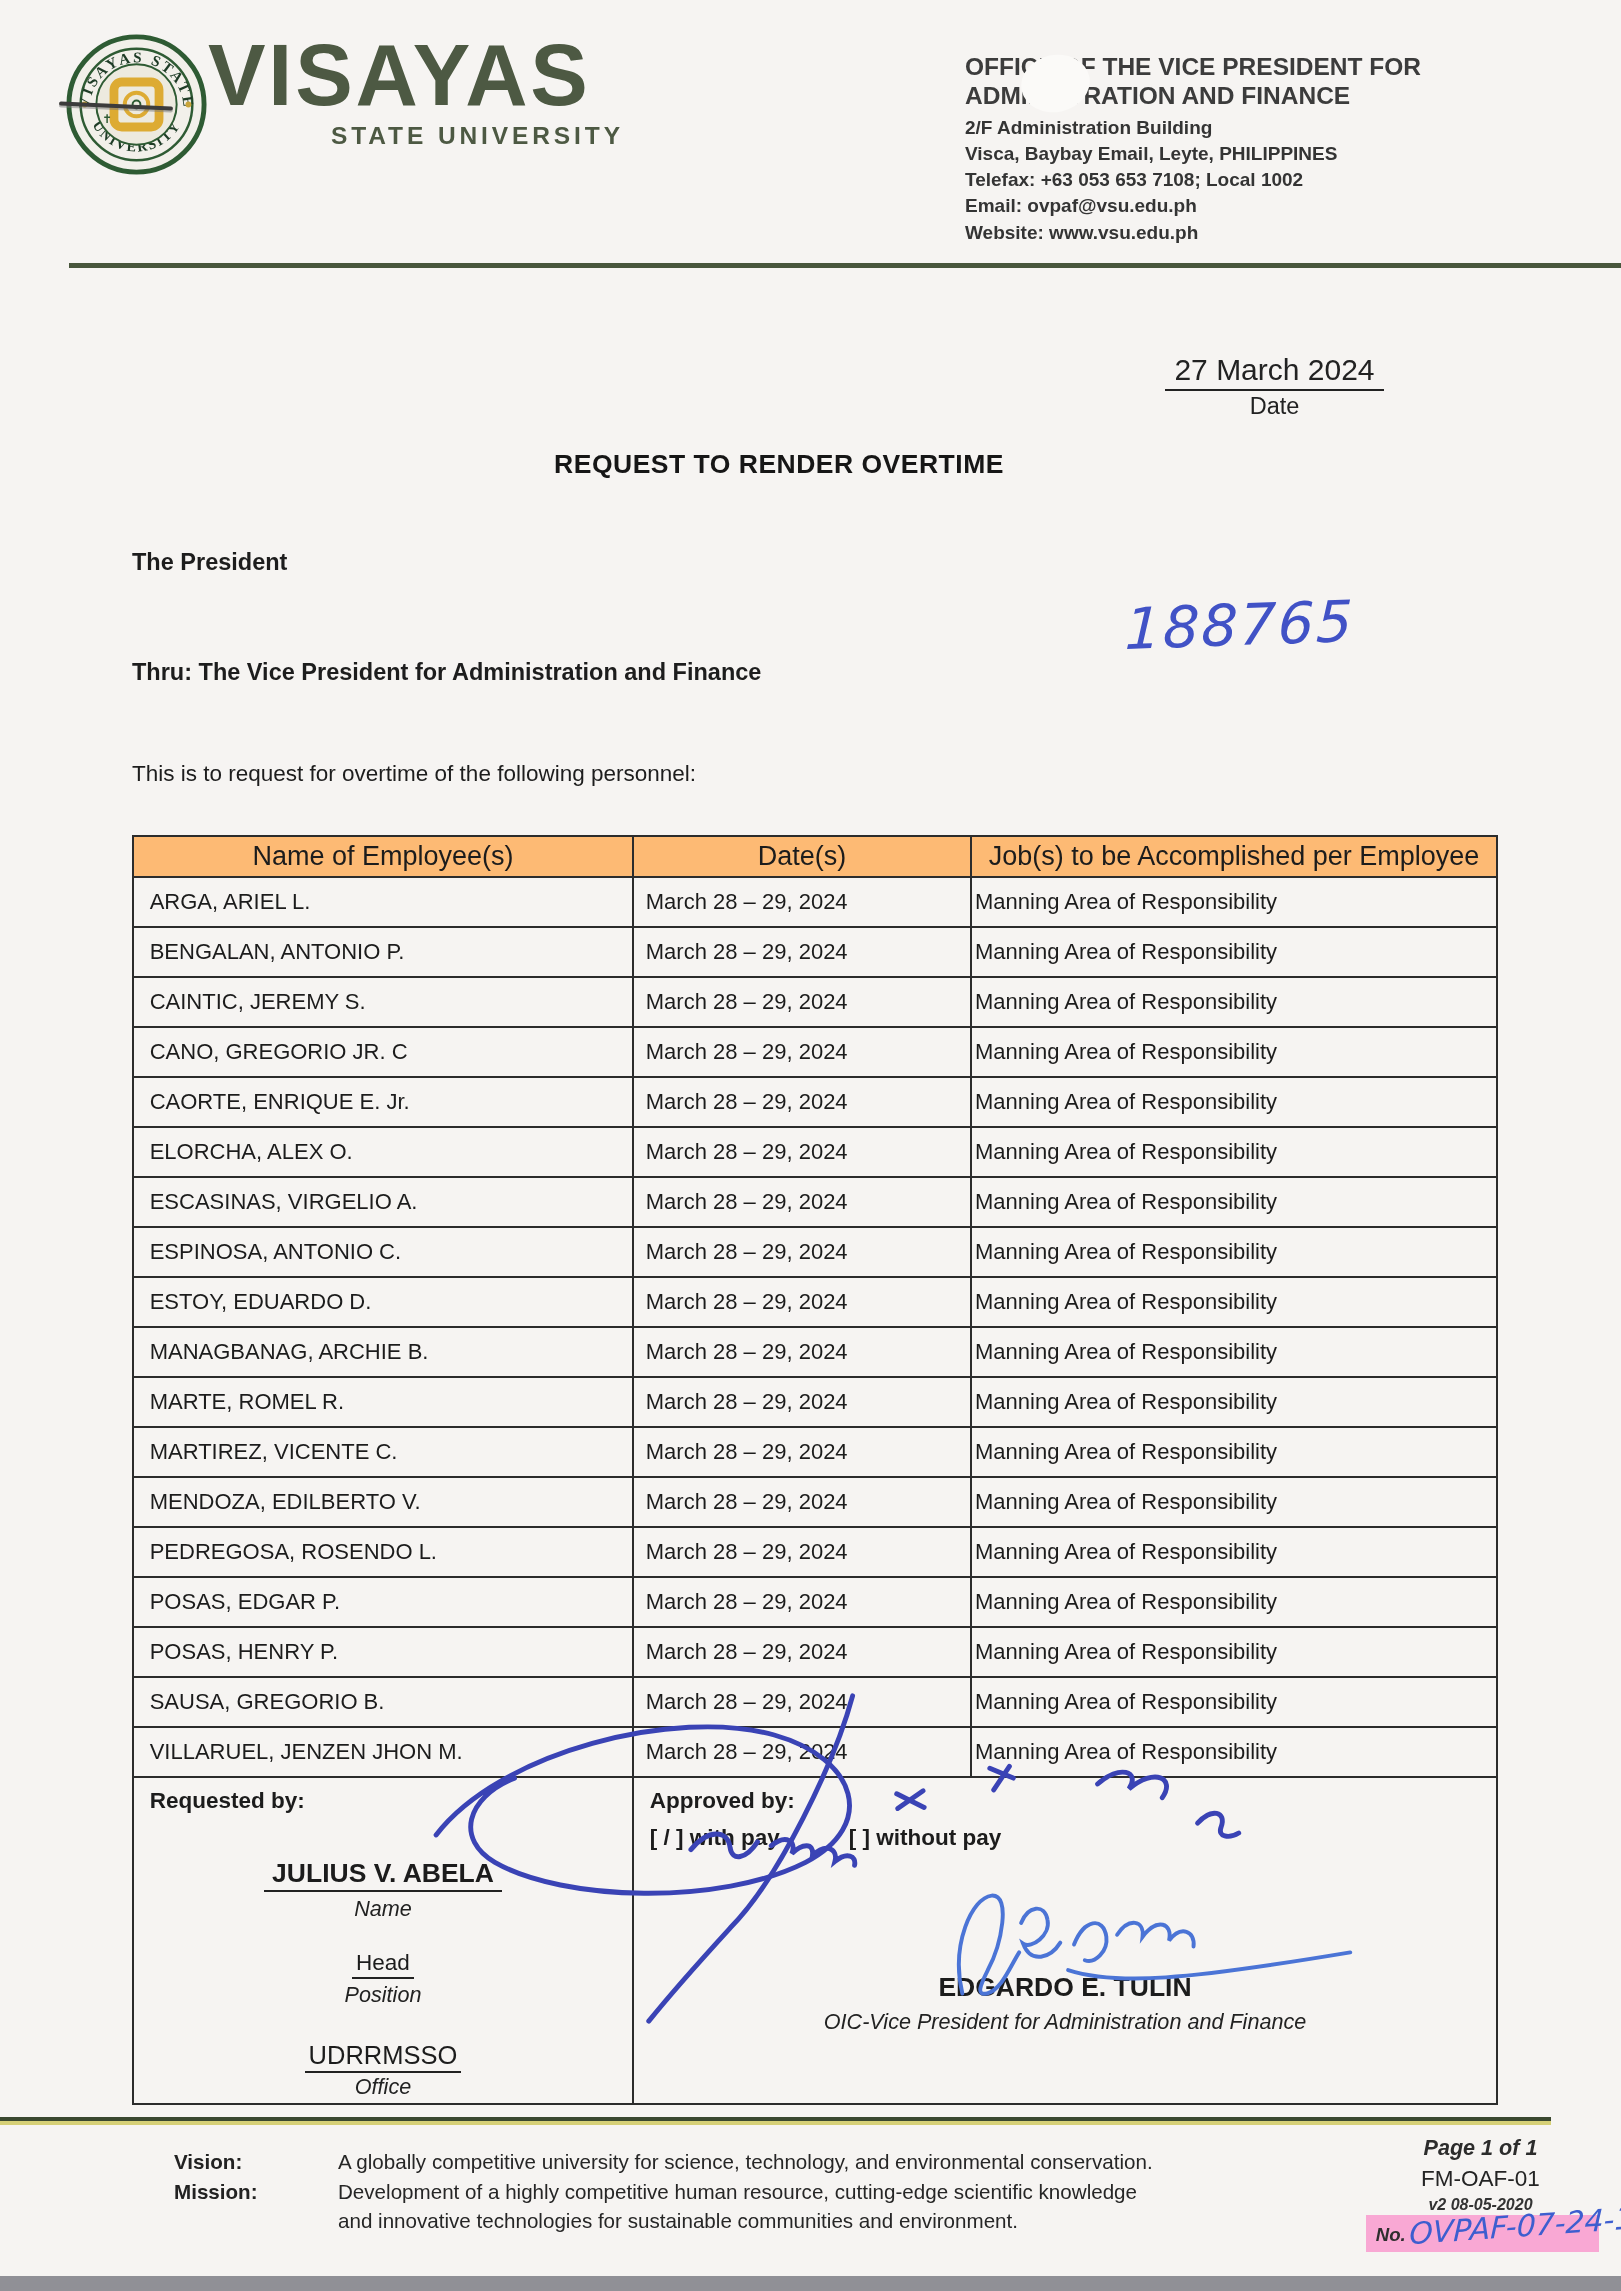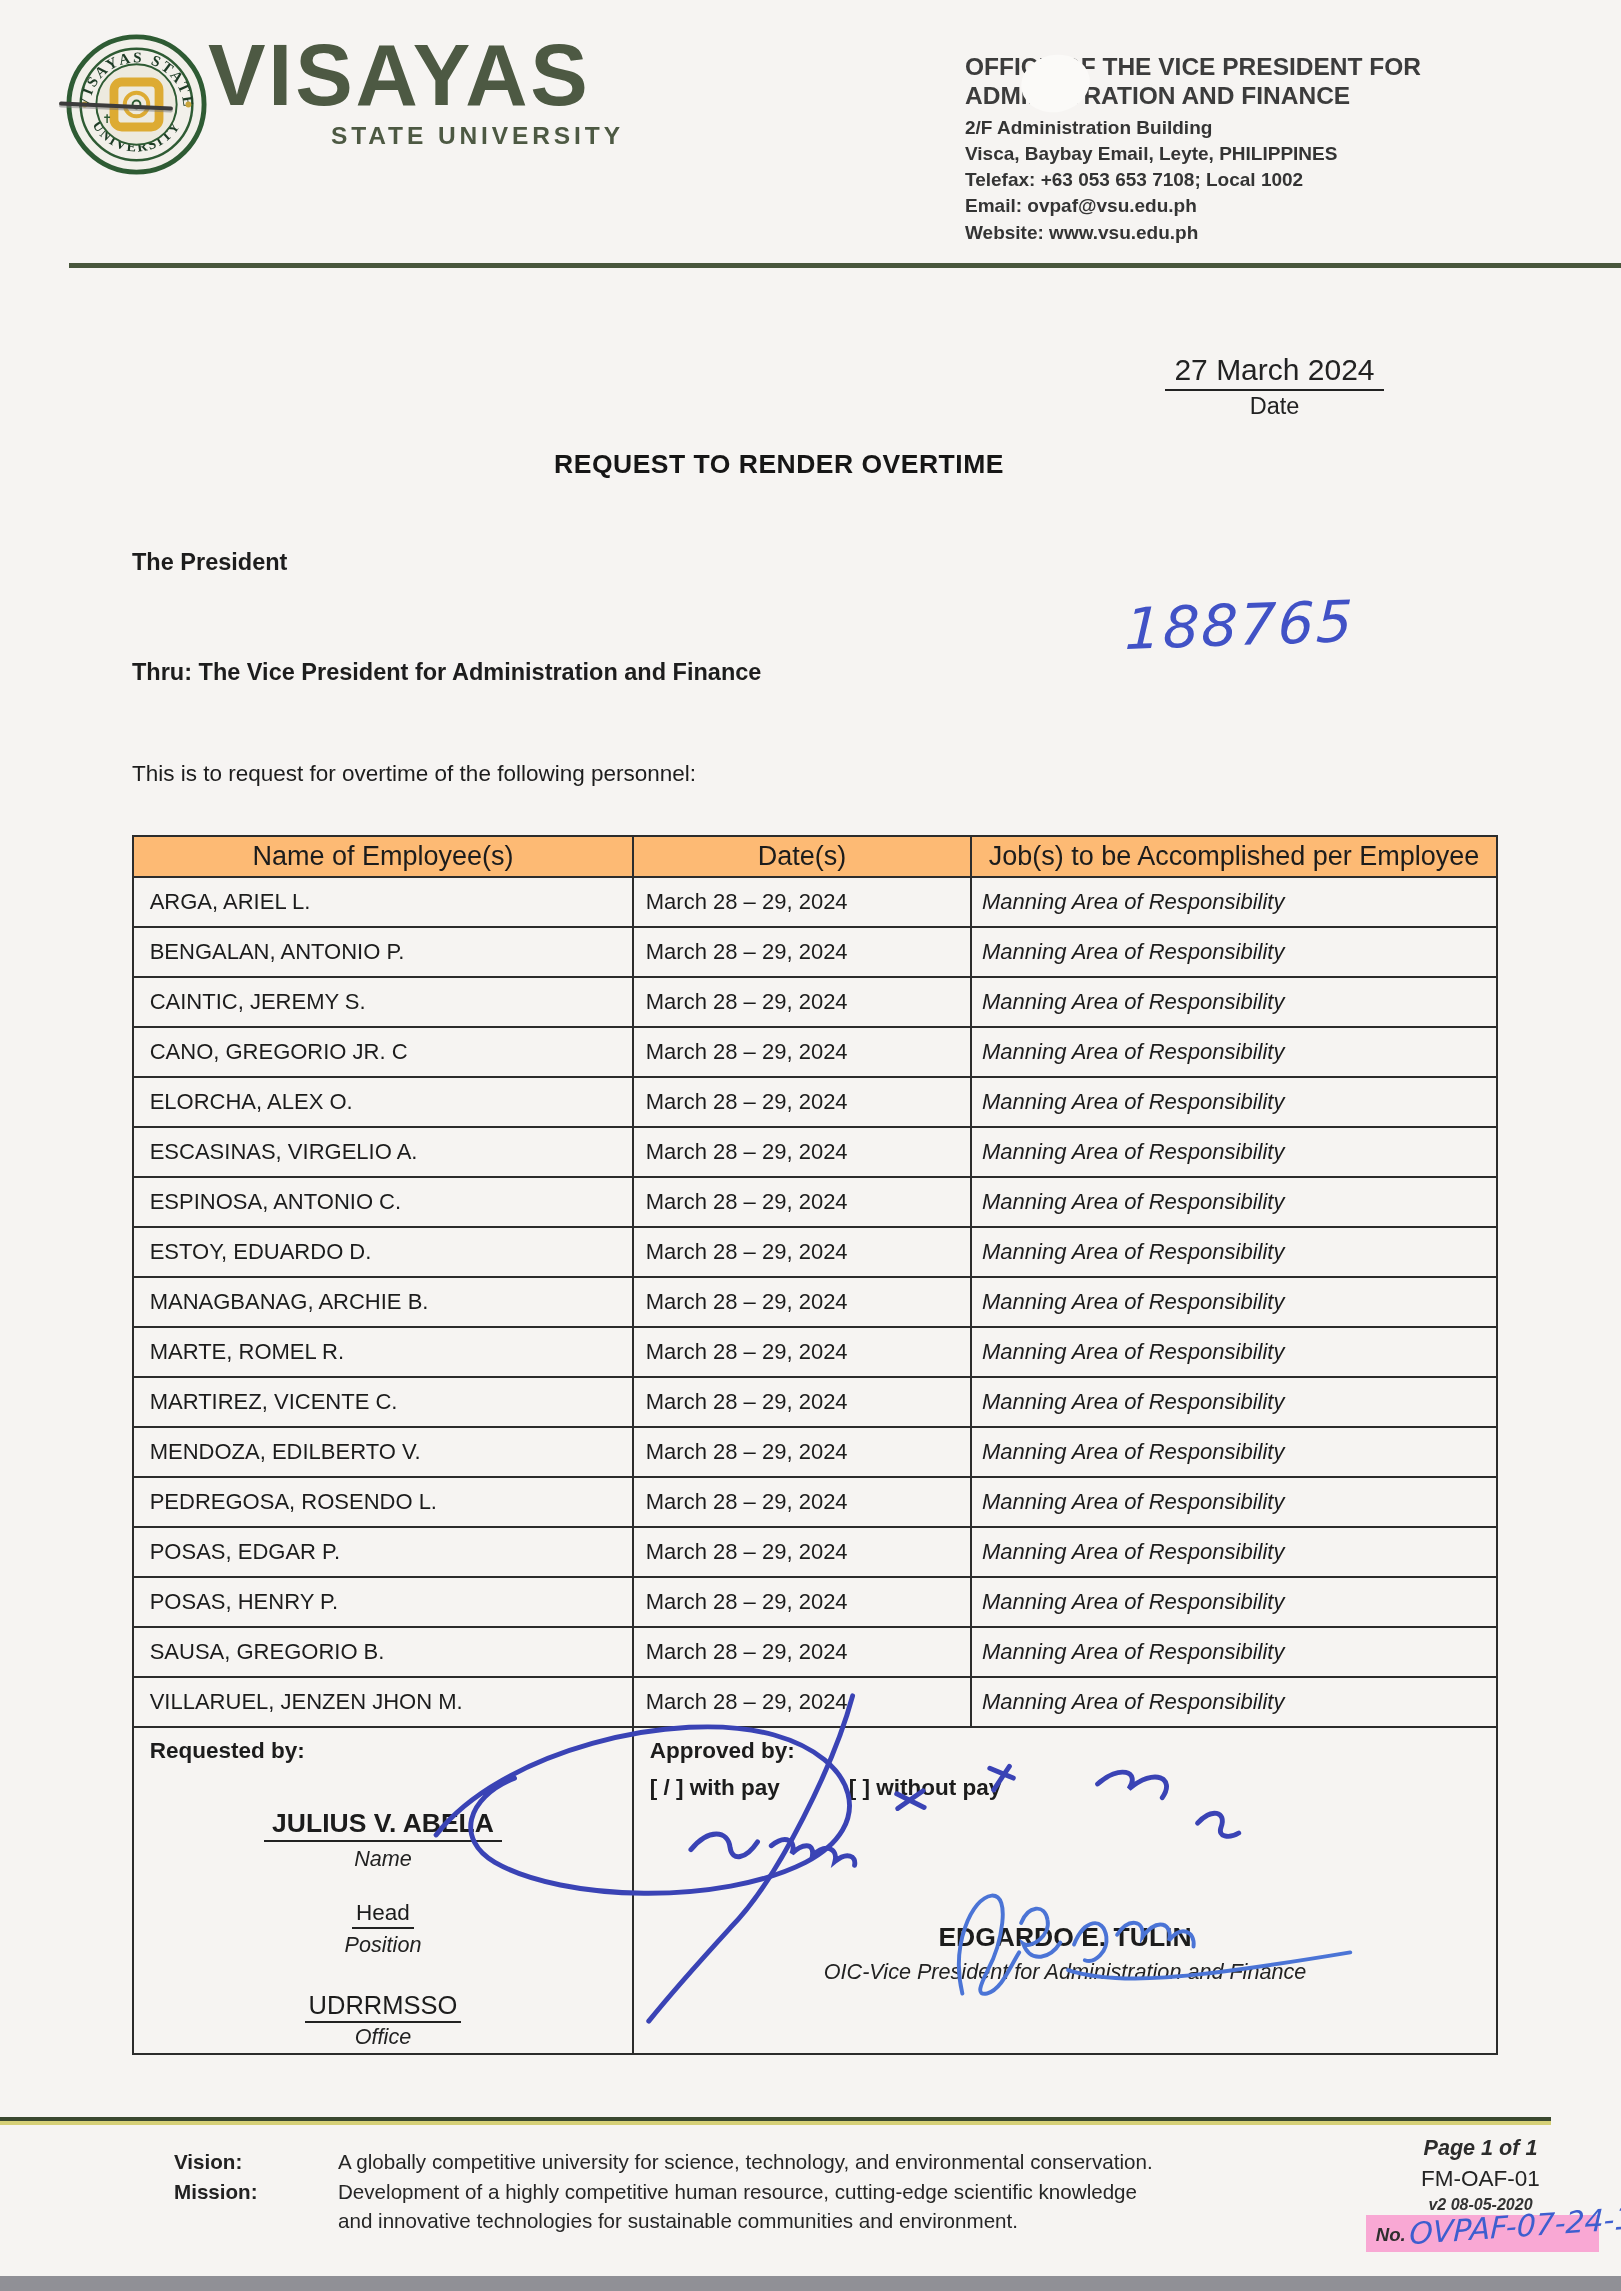"Manning Area of Responsibility" td.col-job { font-style: italic -> none; padding-left: 10px -> 3px }
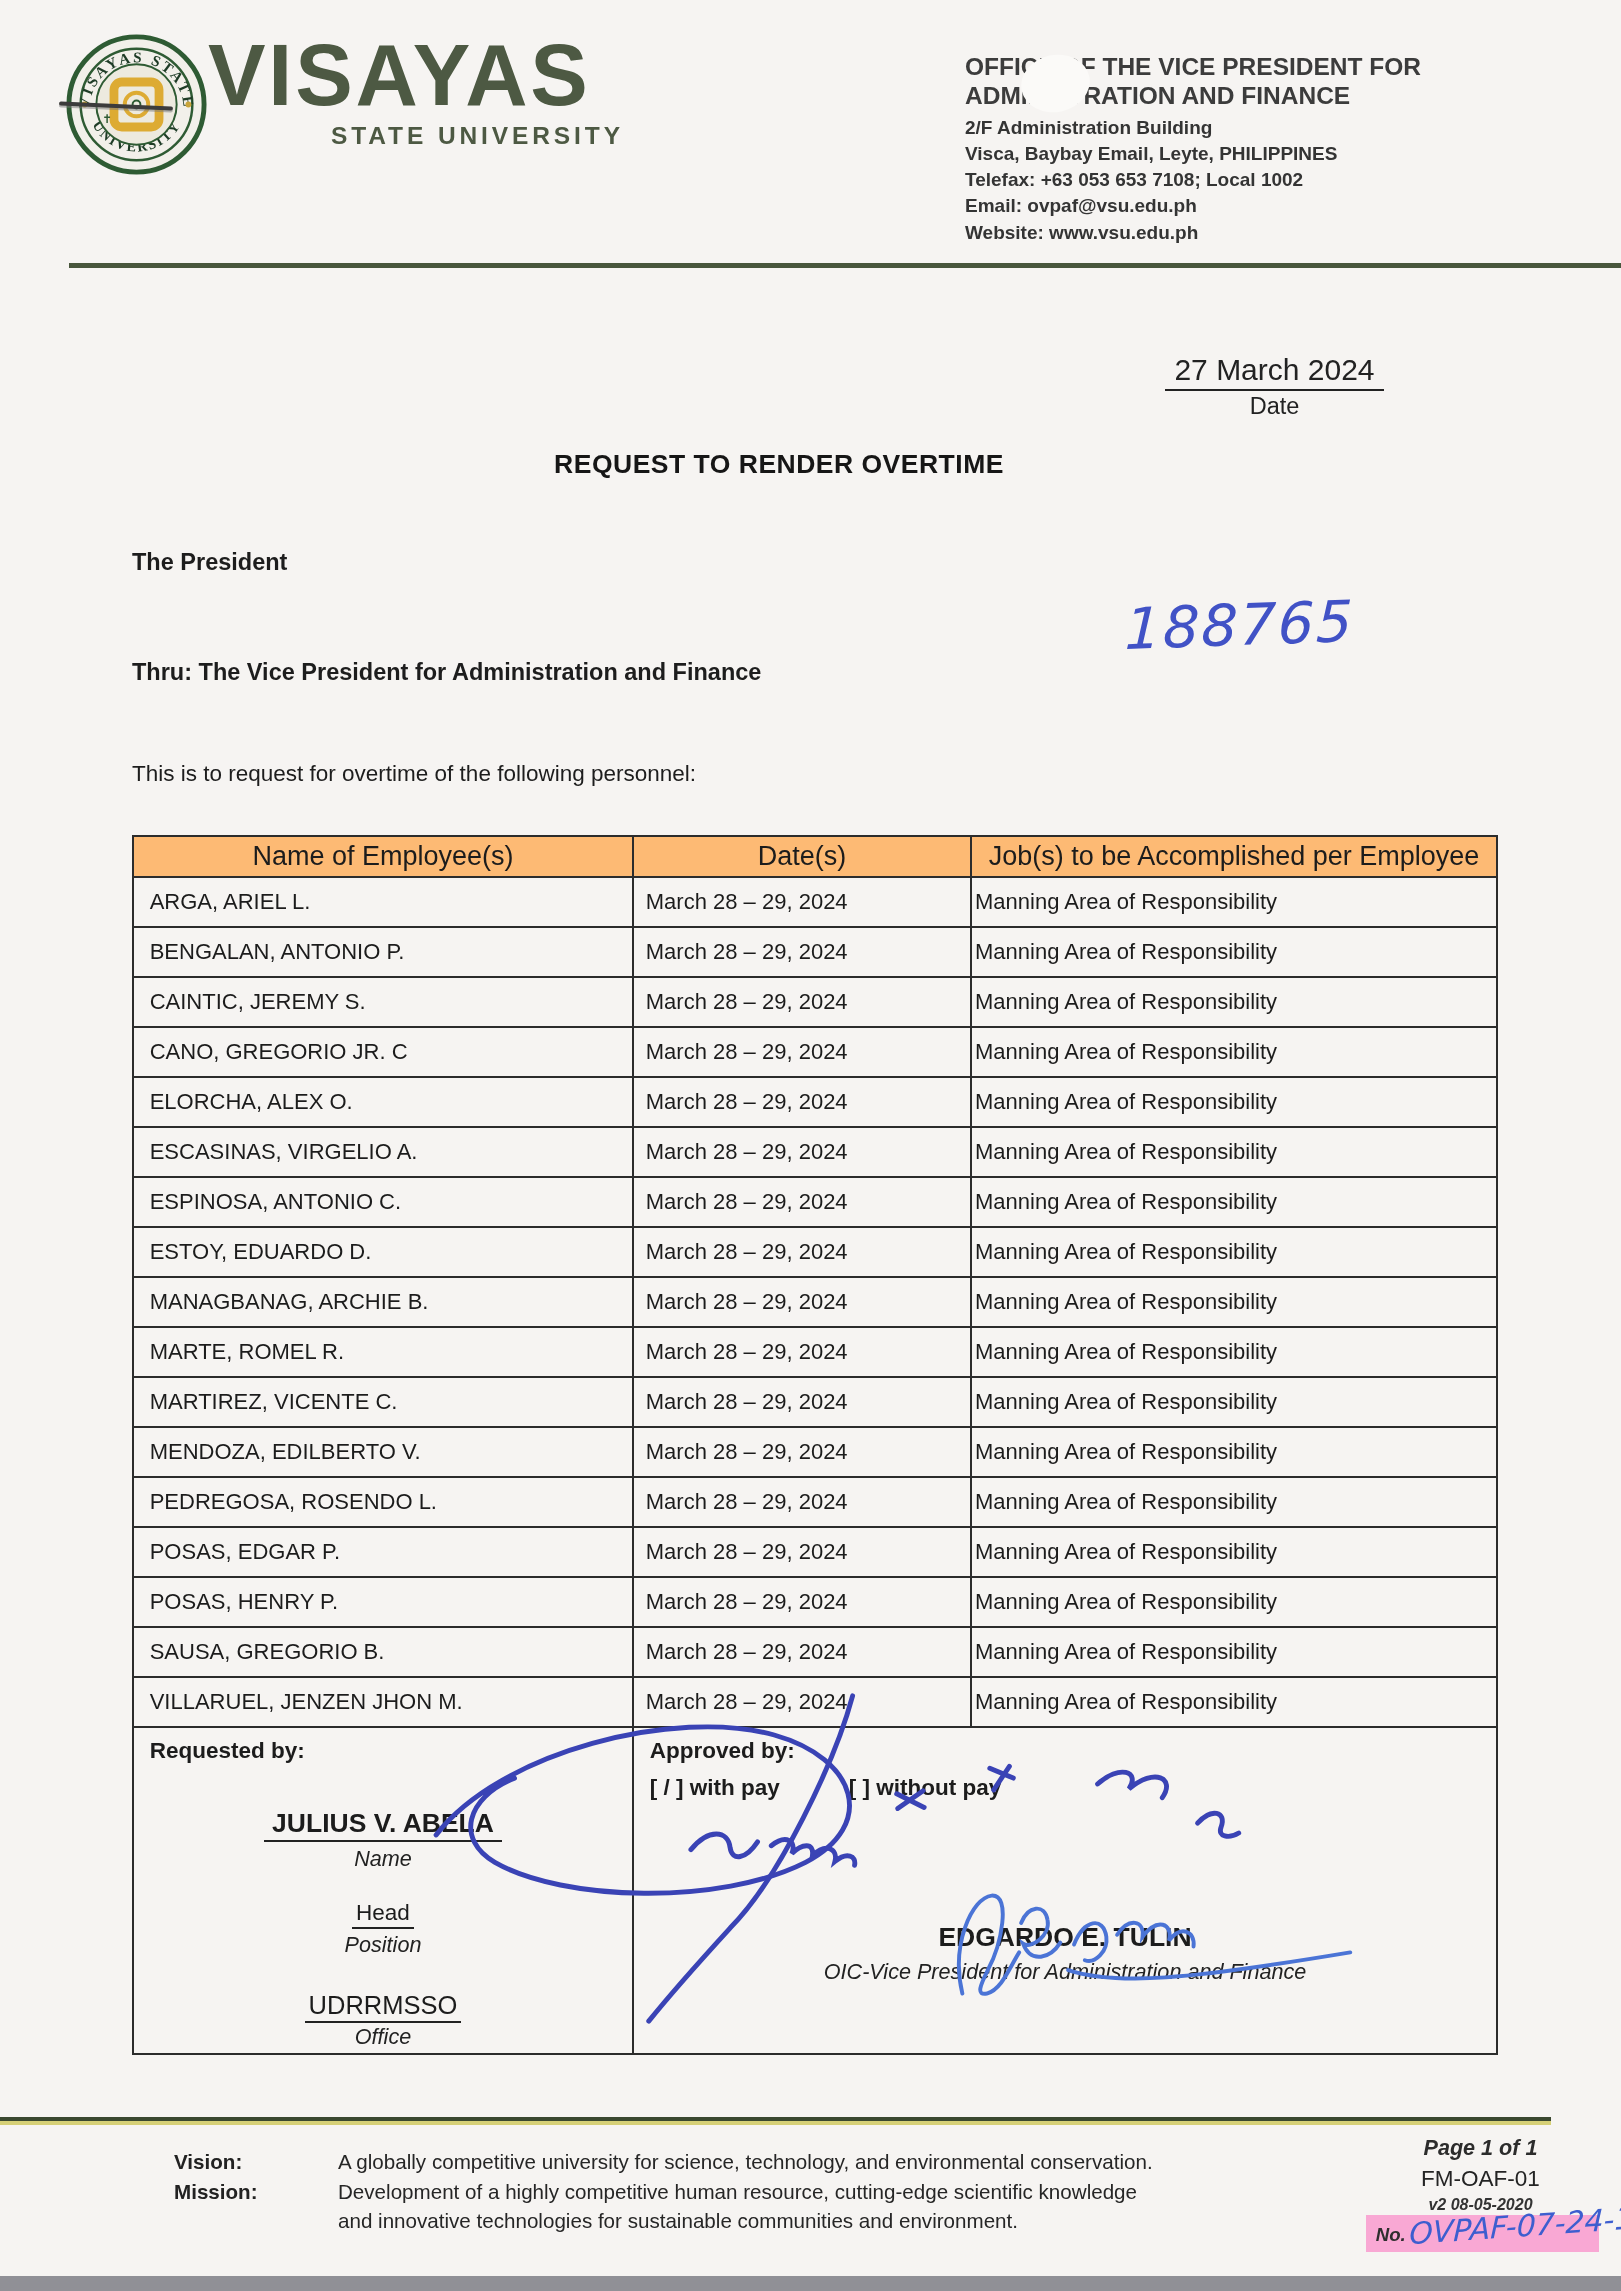"CAORTE, ENRIQUE E. Jr." tr { html: none -> <tr> <td>CAORTE, ENRIQUE E. Jr.</td> <td>March 28 – 29, 2024</td> <td>Manning Area of Responsibility</td> </tr> }
